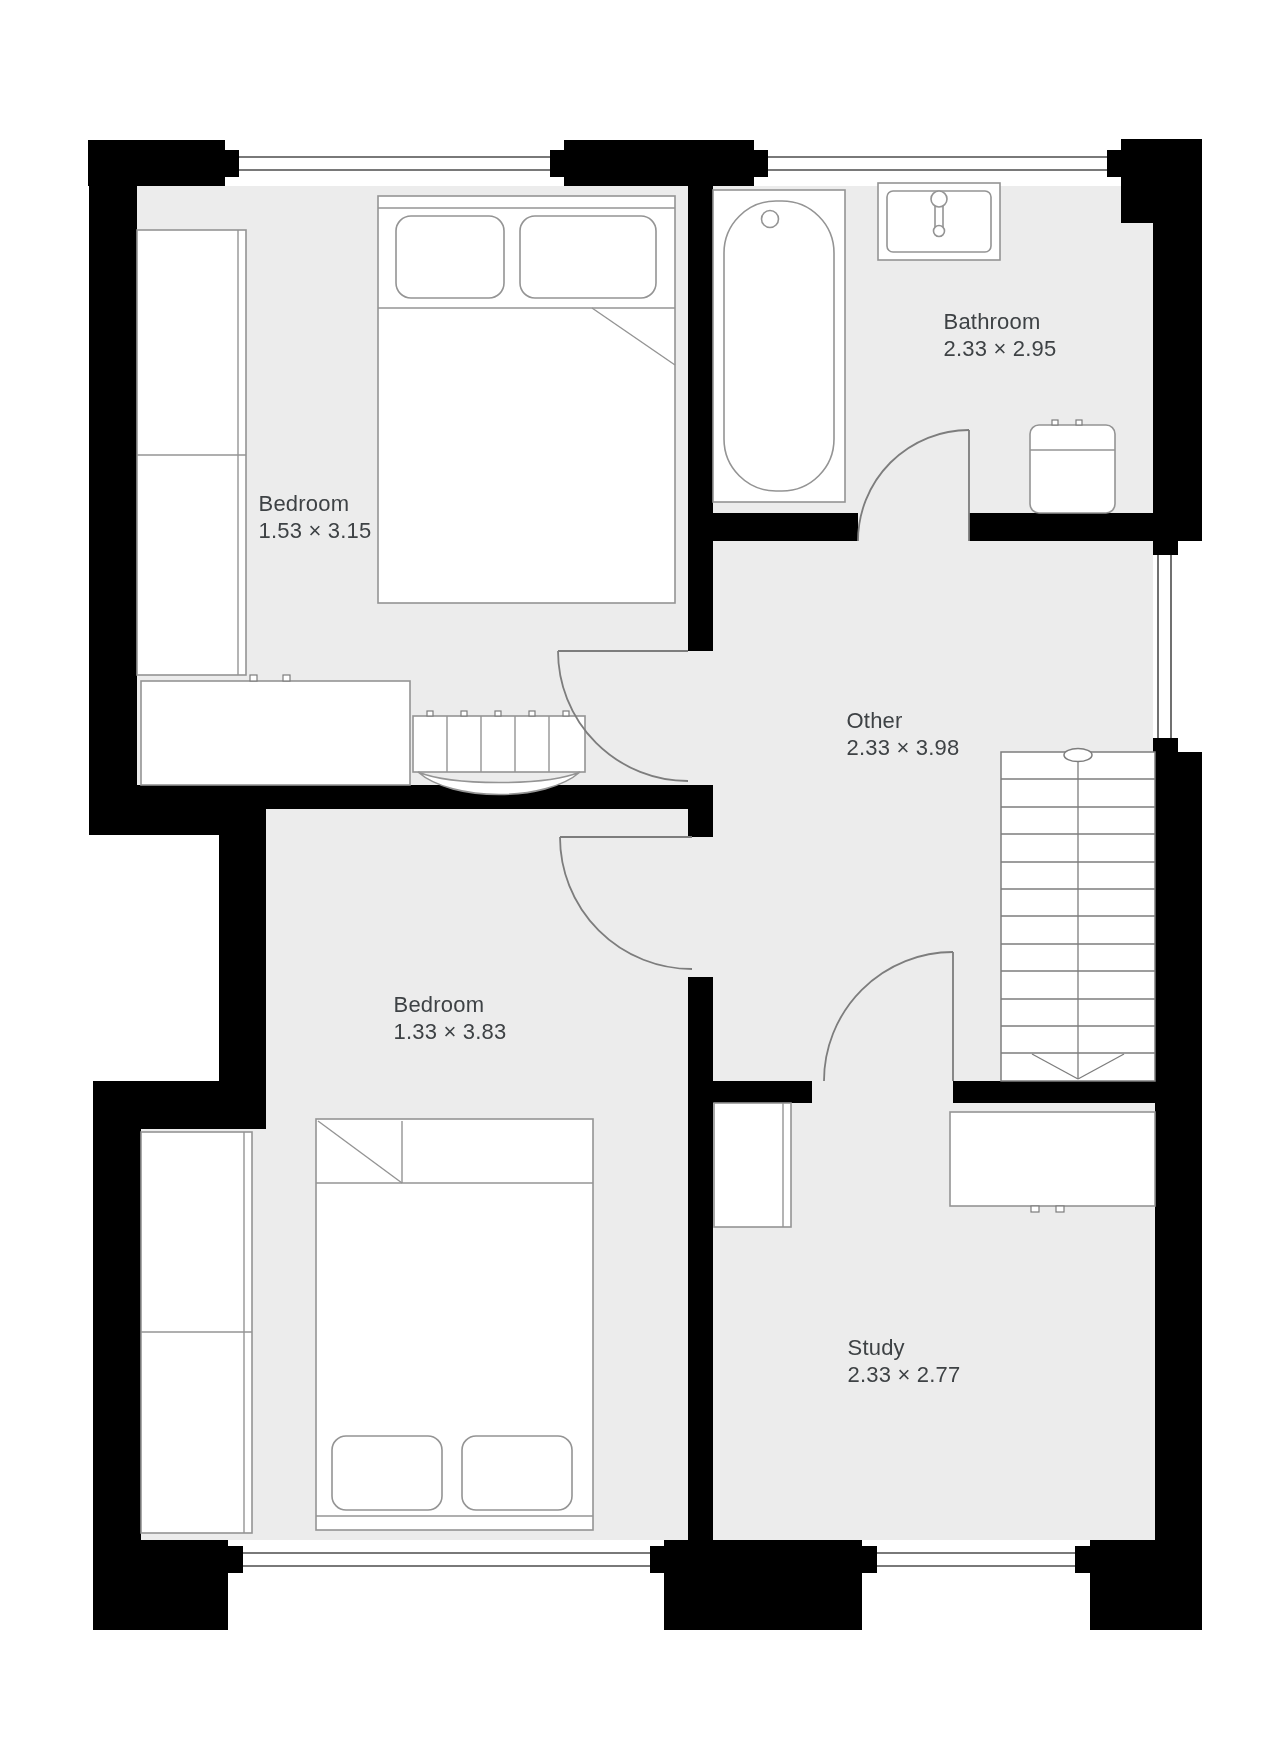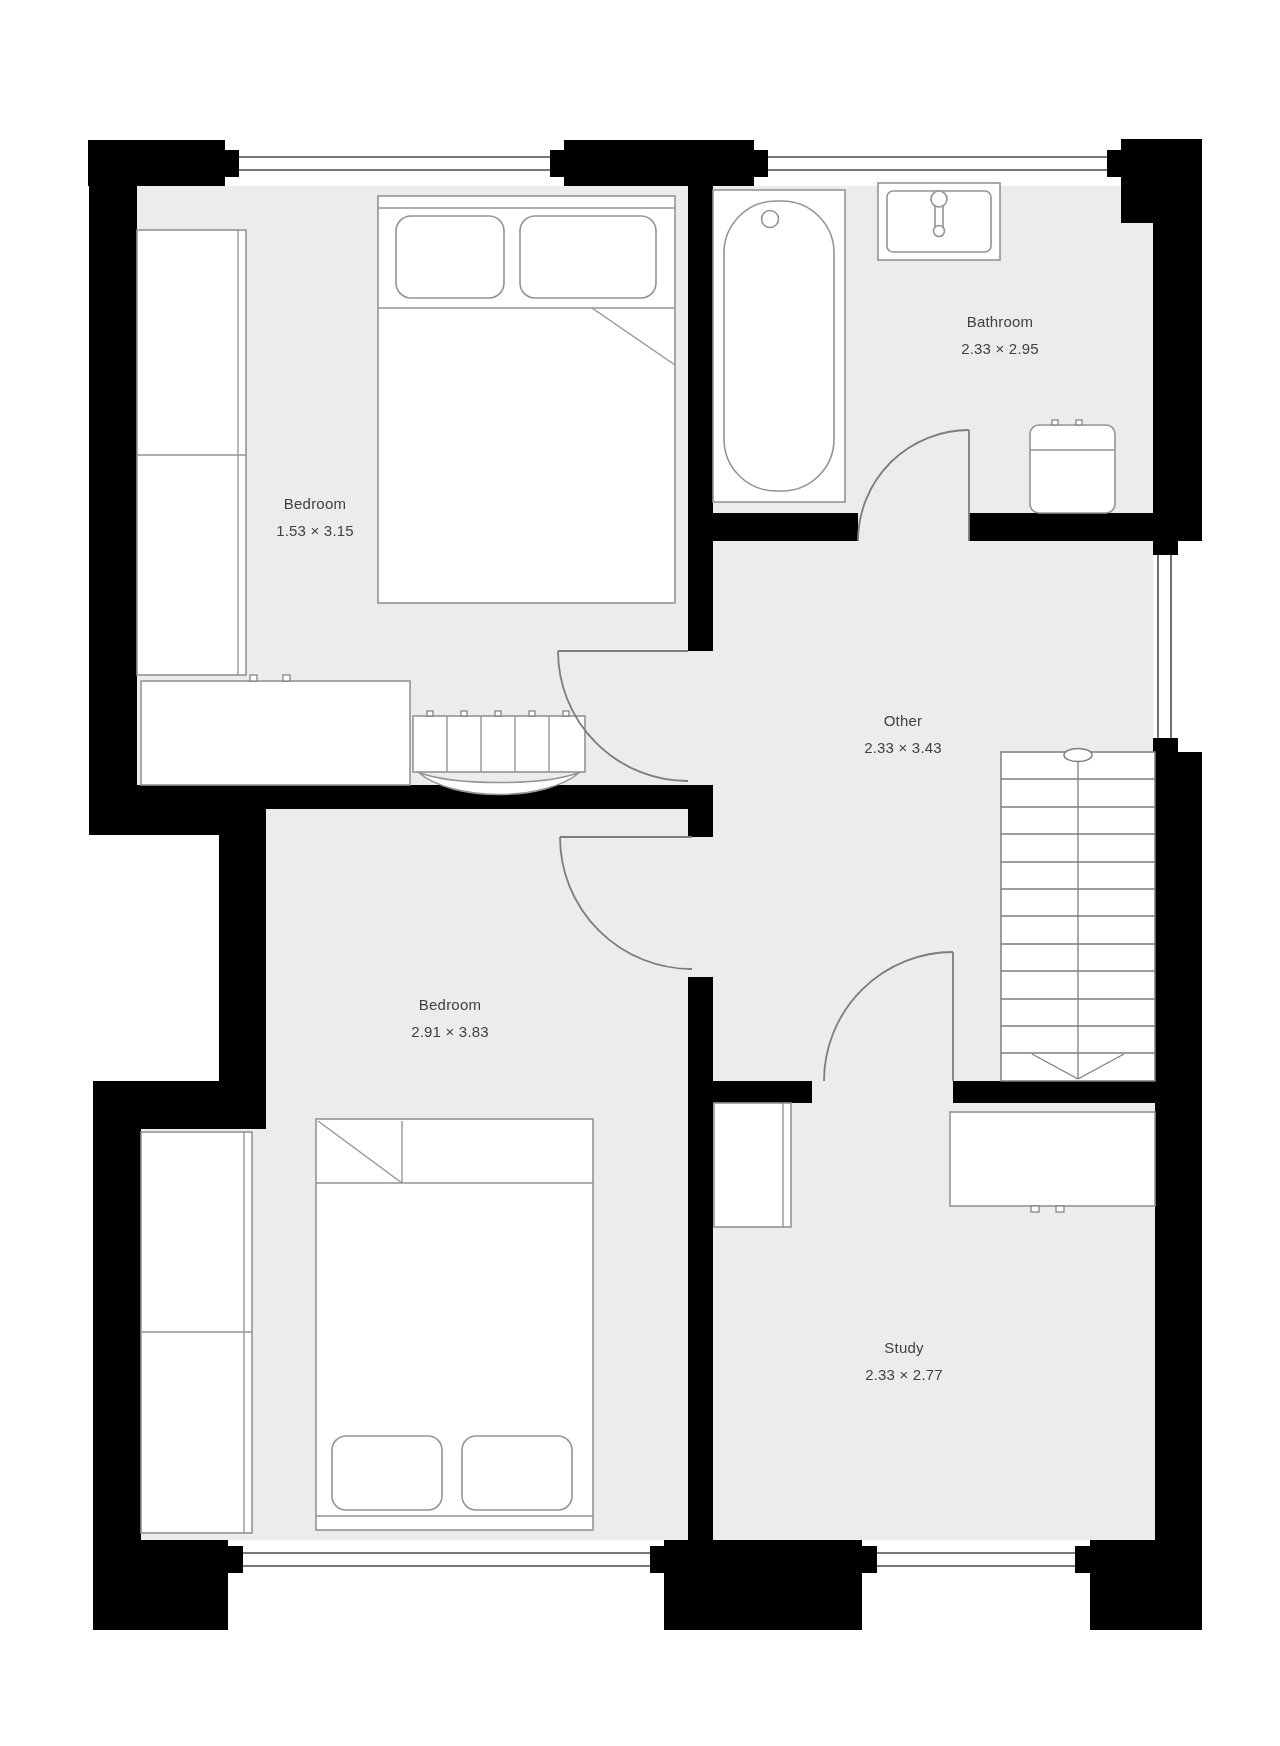"Bathroom" .room-label { font-size: 15px -> 22px; text-align: center -> none }
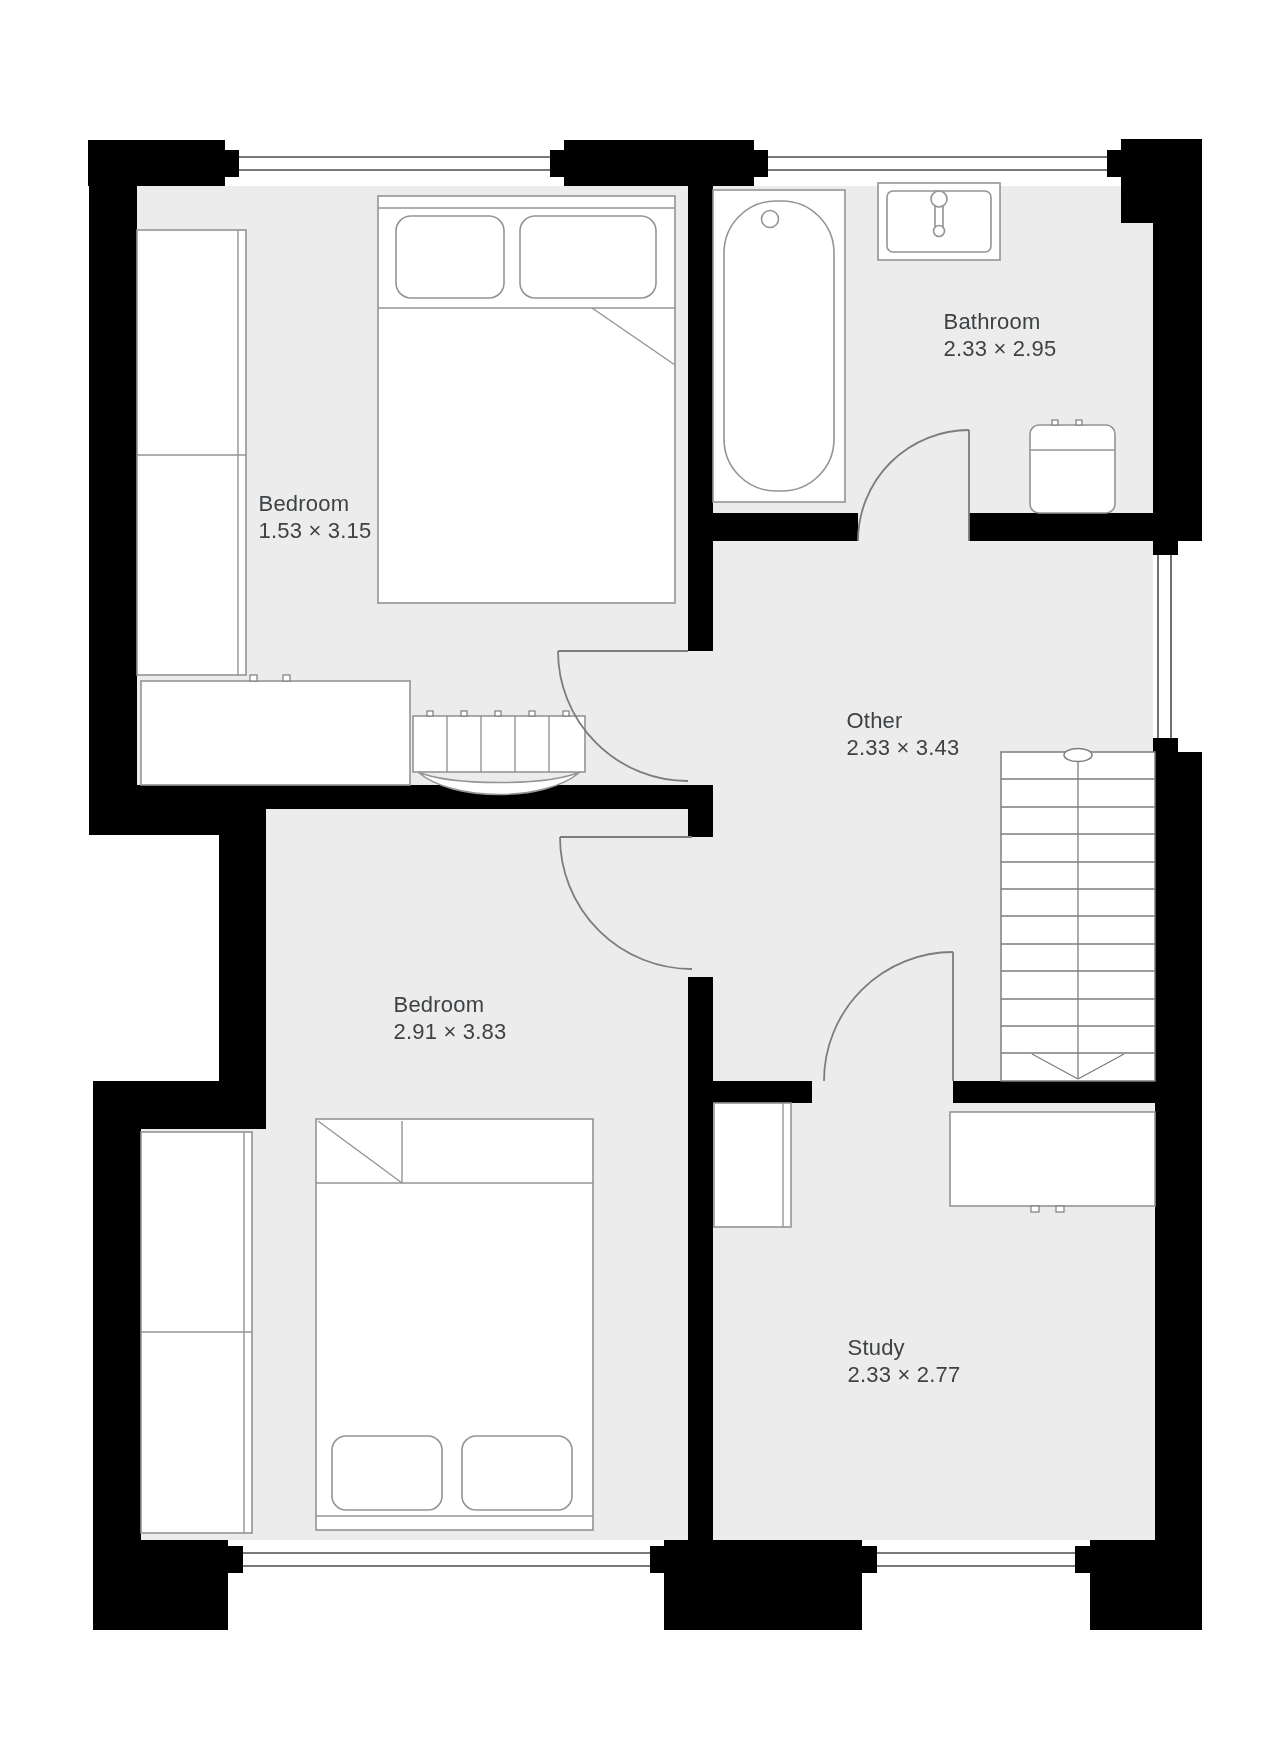"2.33 × 3.43" div { text: 3.43 -> 3.98 }
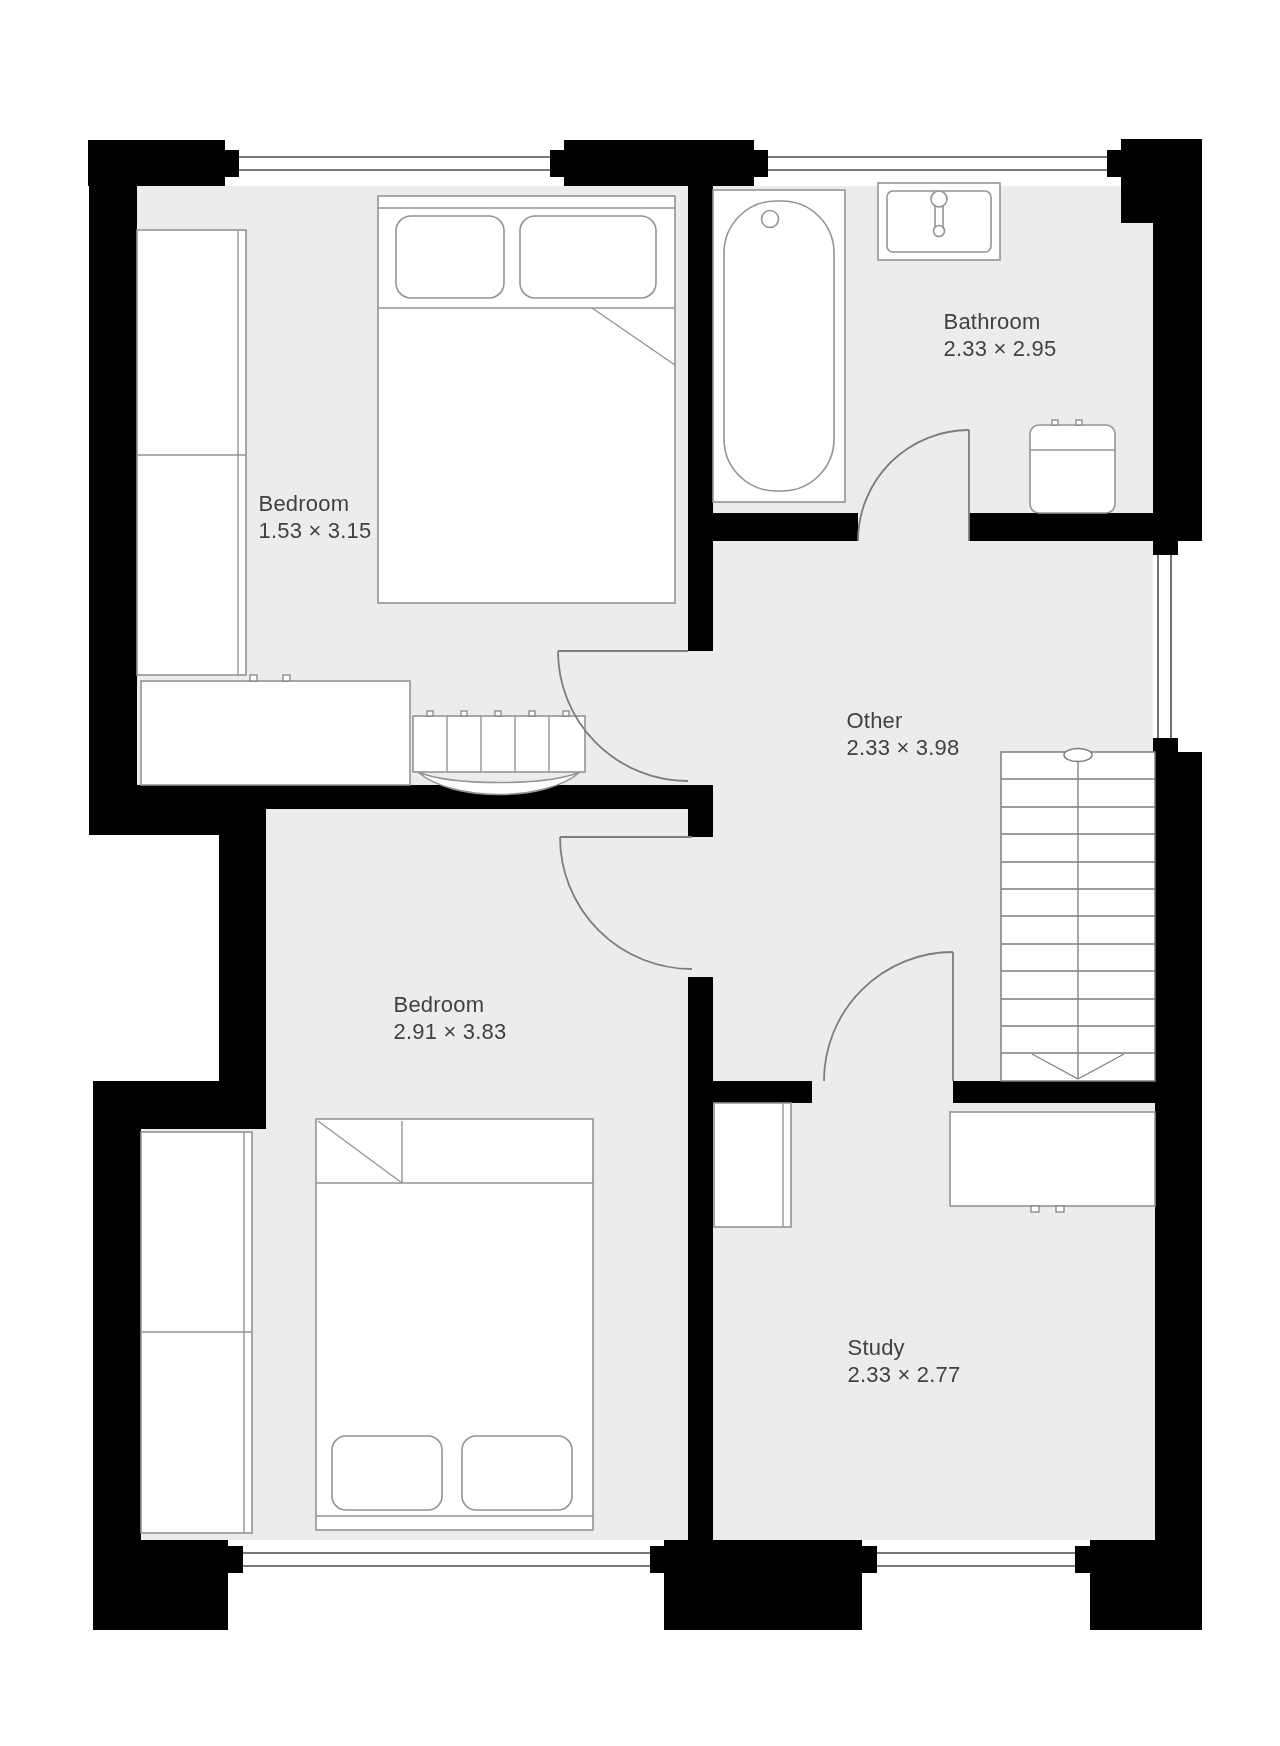"2.91 × 3.83" div { text: 2.91 -> 1.33 }
